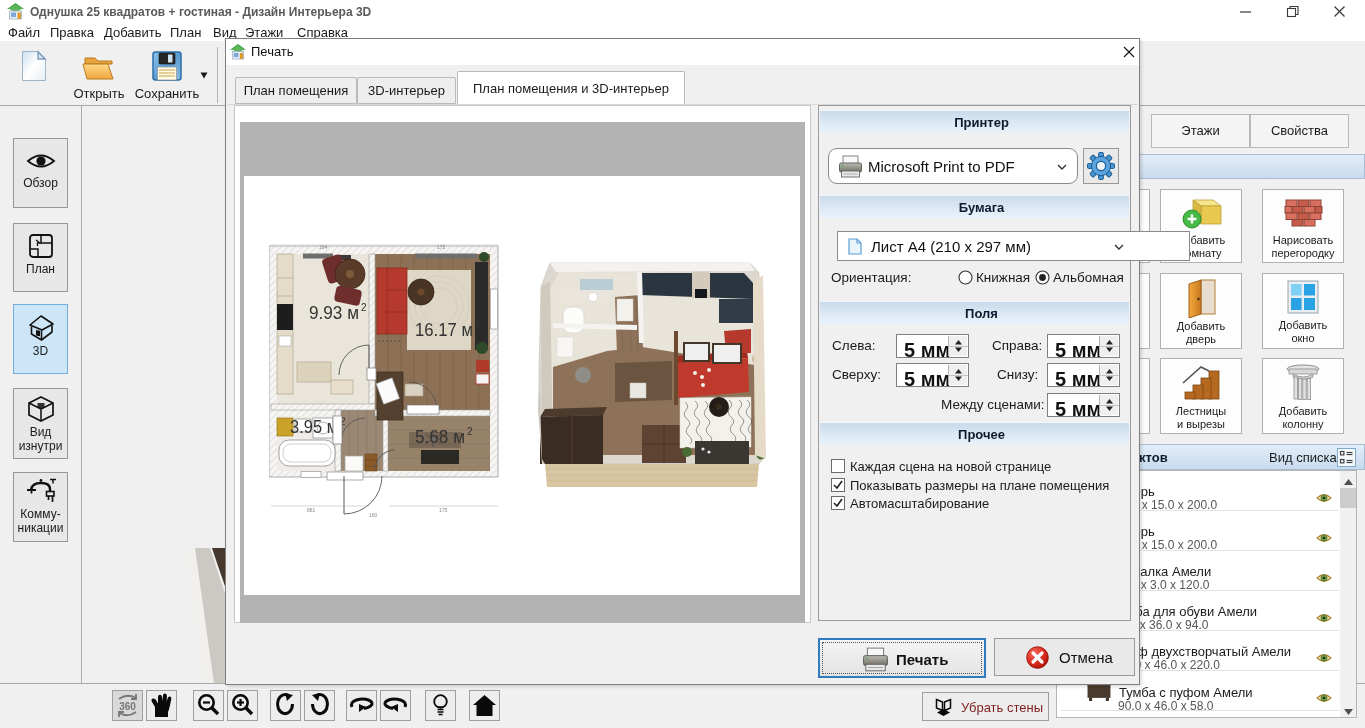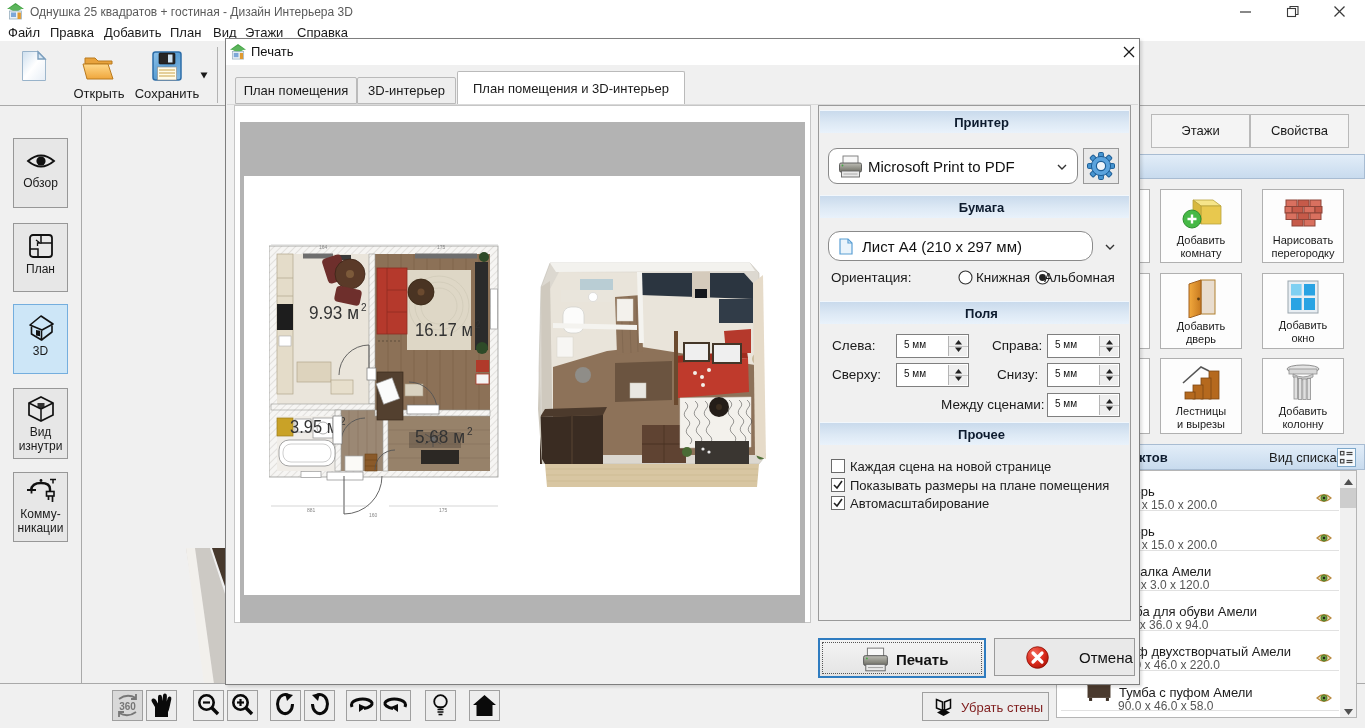"Однушка 25 квадратов + гостиная" #titlebar { font-weight: none -> bold }
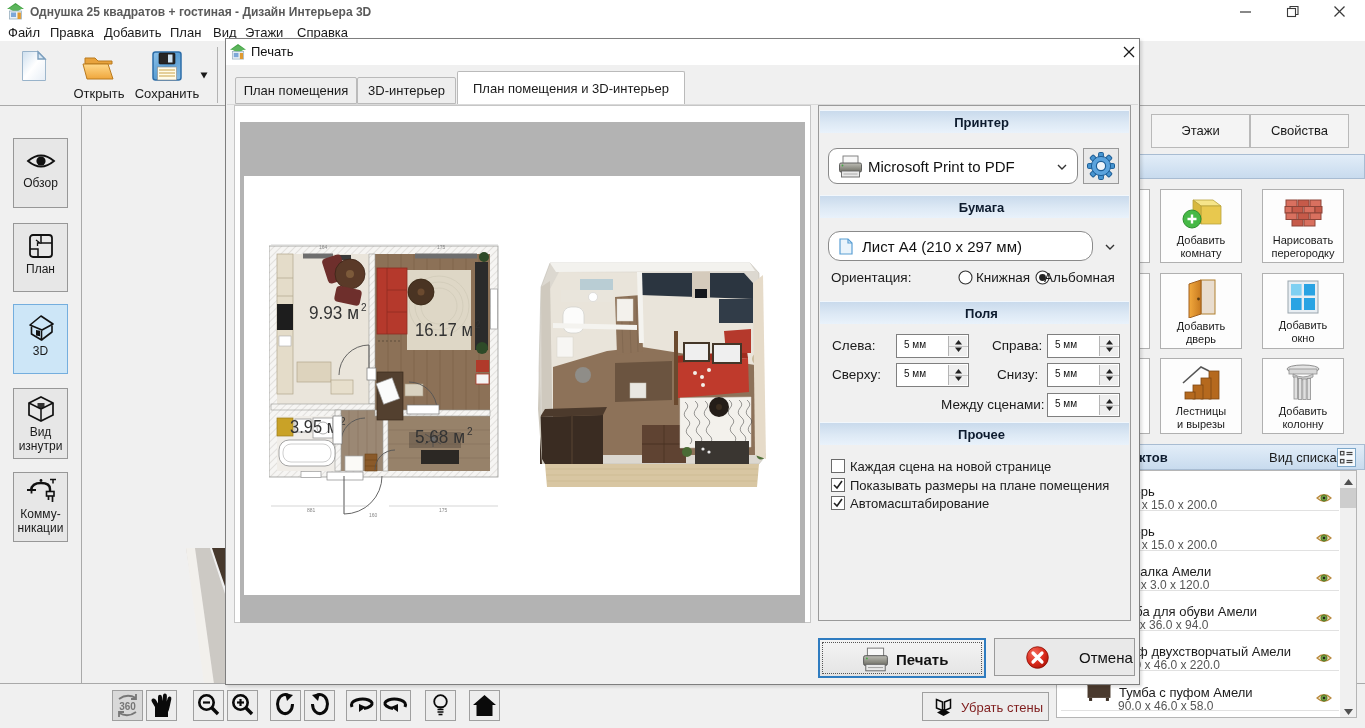"Лист A4 (210 x 297" div.combo { border-radius: 12px -> none; left: 9px -> 18px; width: 265px -> 353px }
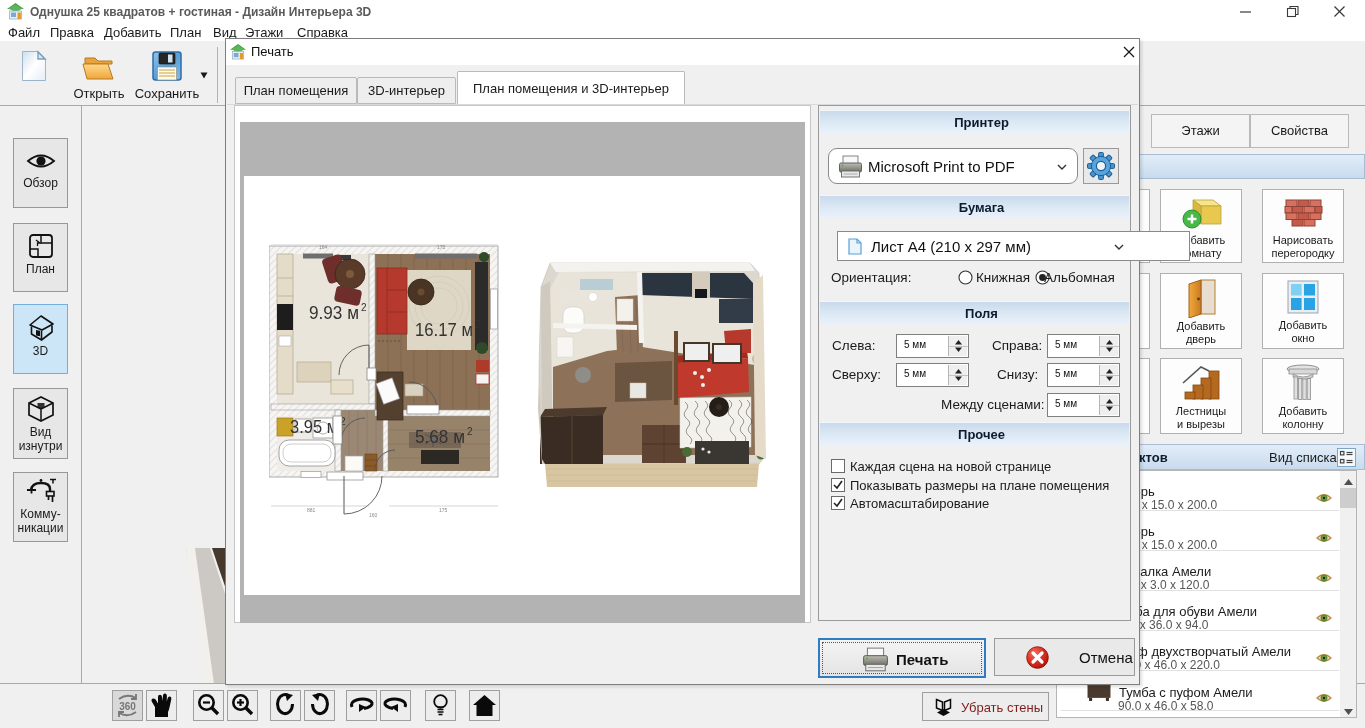"Альбомная" span.lbl { left: 225px -> 234px }
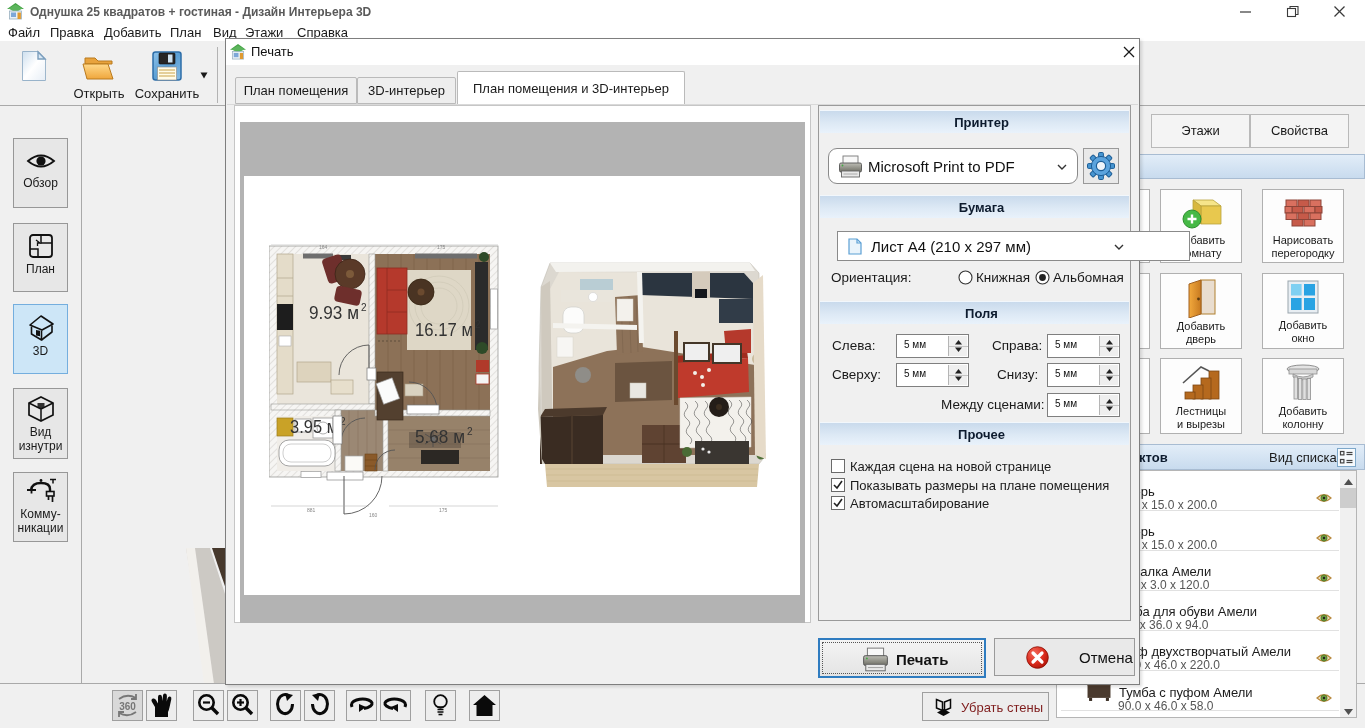"5 мм" .spin { font-size: 10px -> 20px; font-weight: none -> bold }
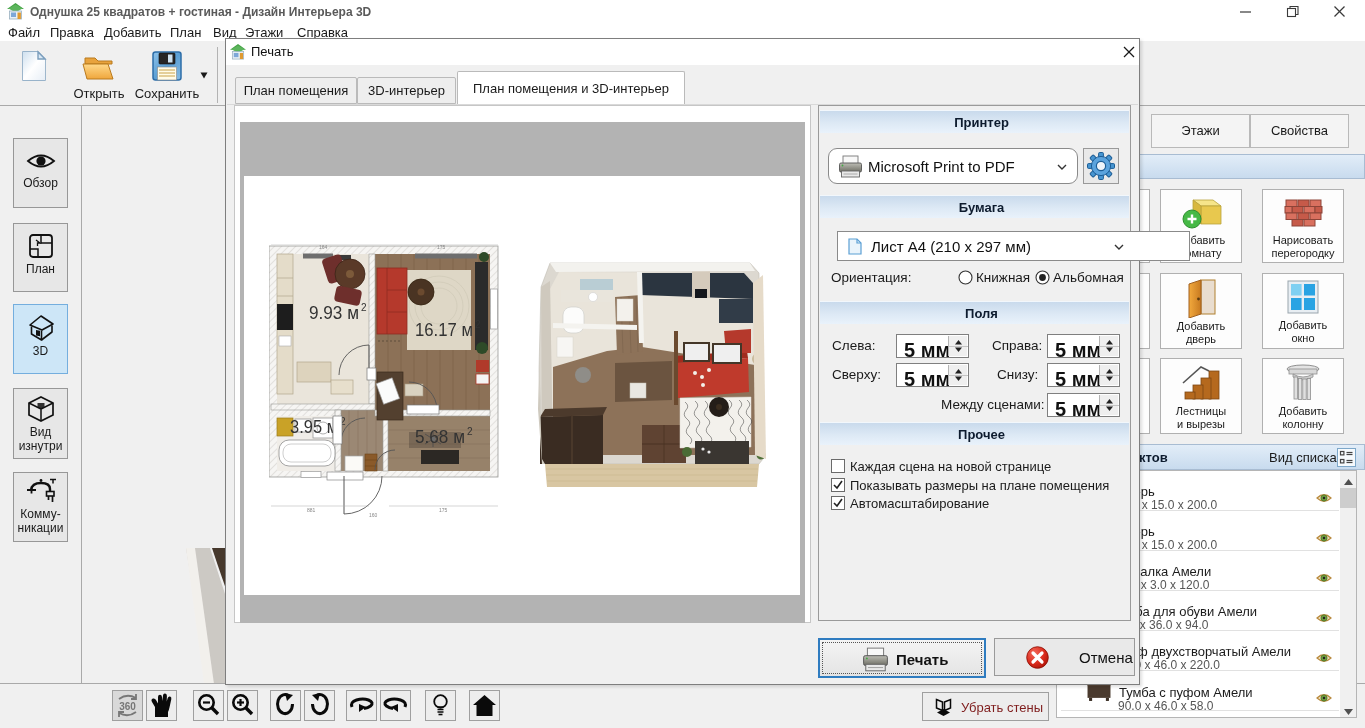"Отмена" span { margin-left: 20px -> none }
